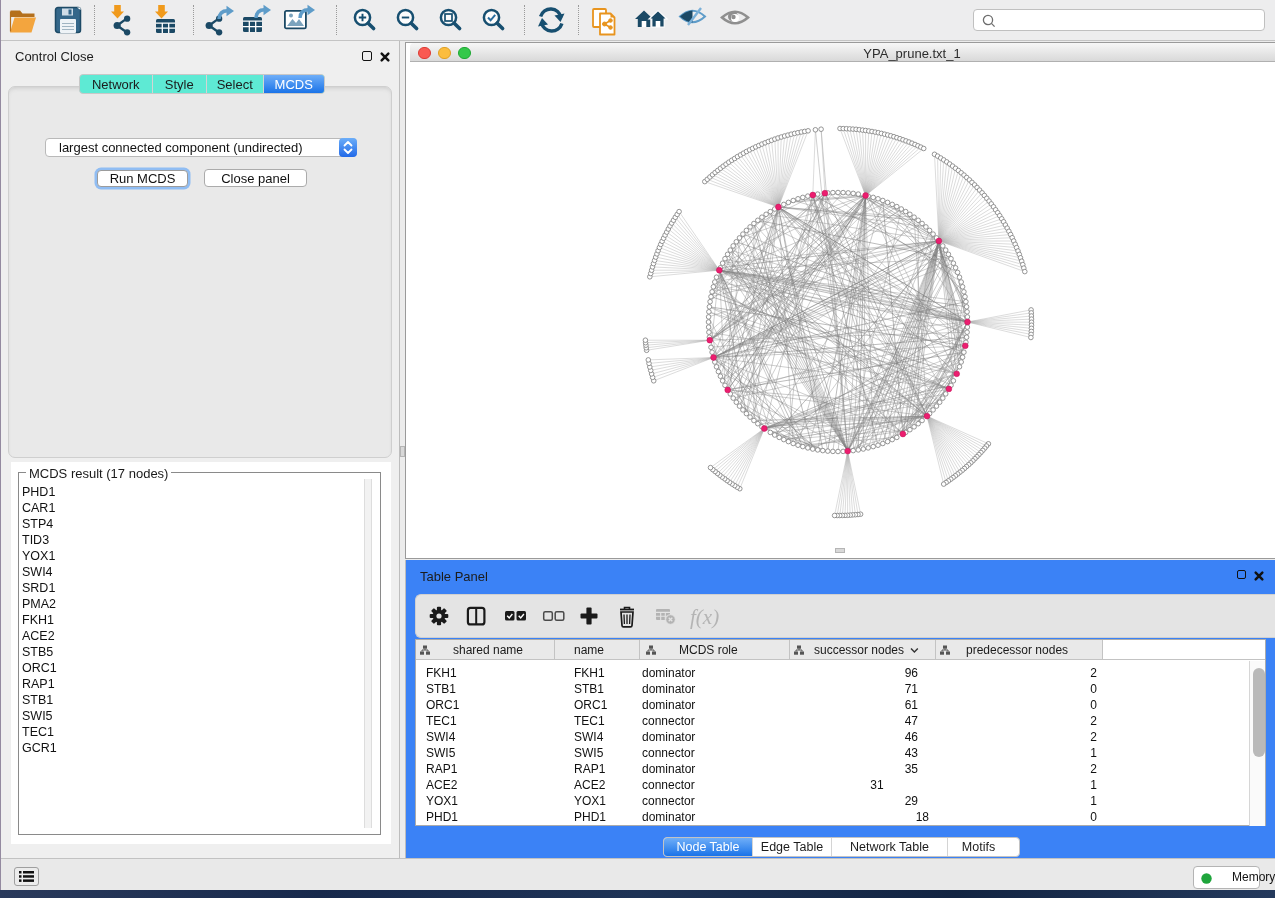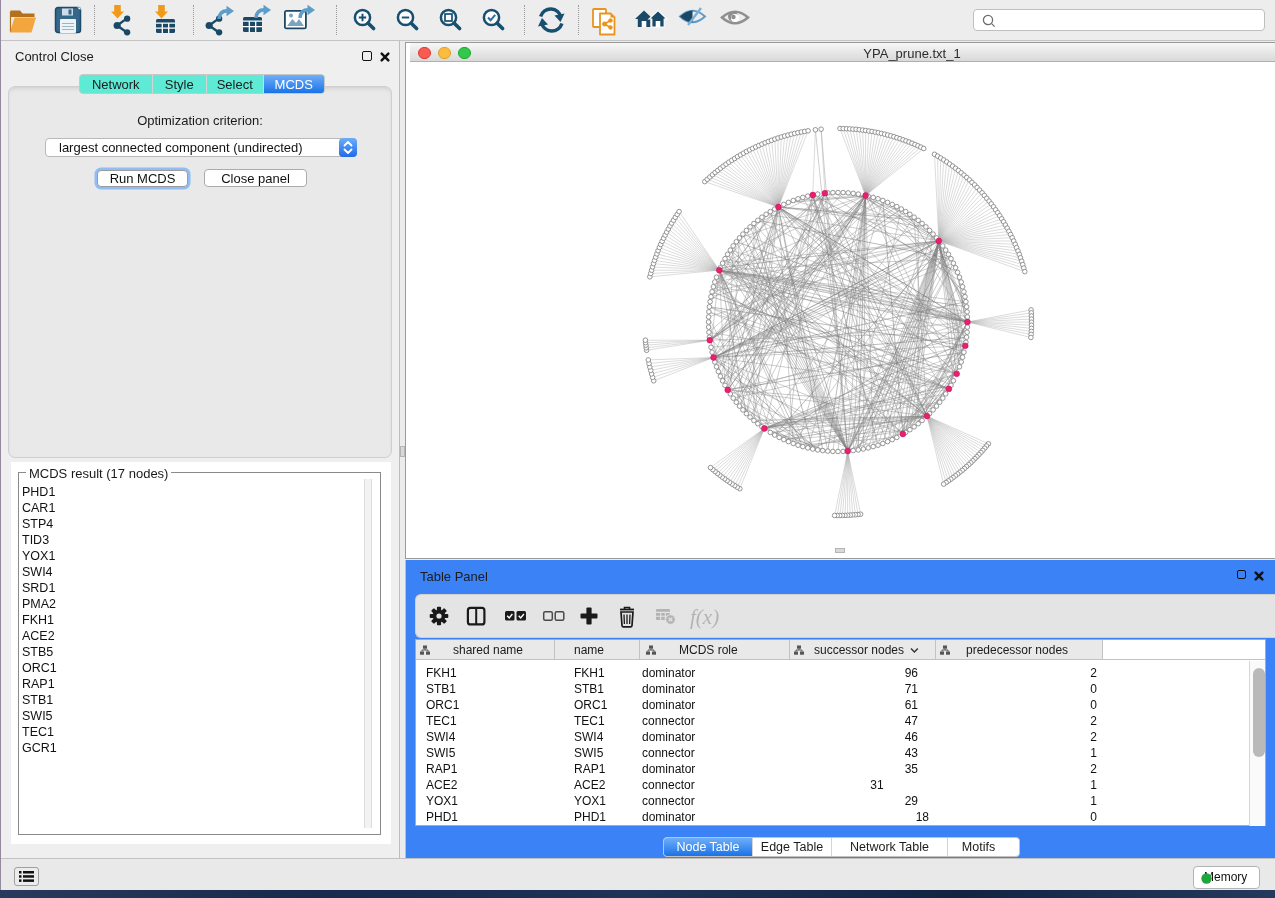"Optimization criterion:" div.abs { html: <div>Optimization criterion:</div> -> none }
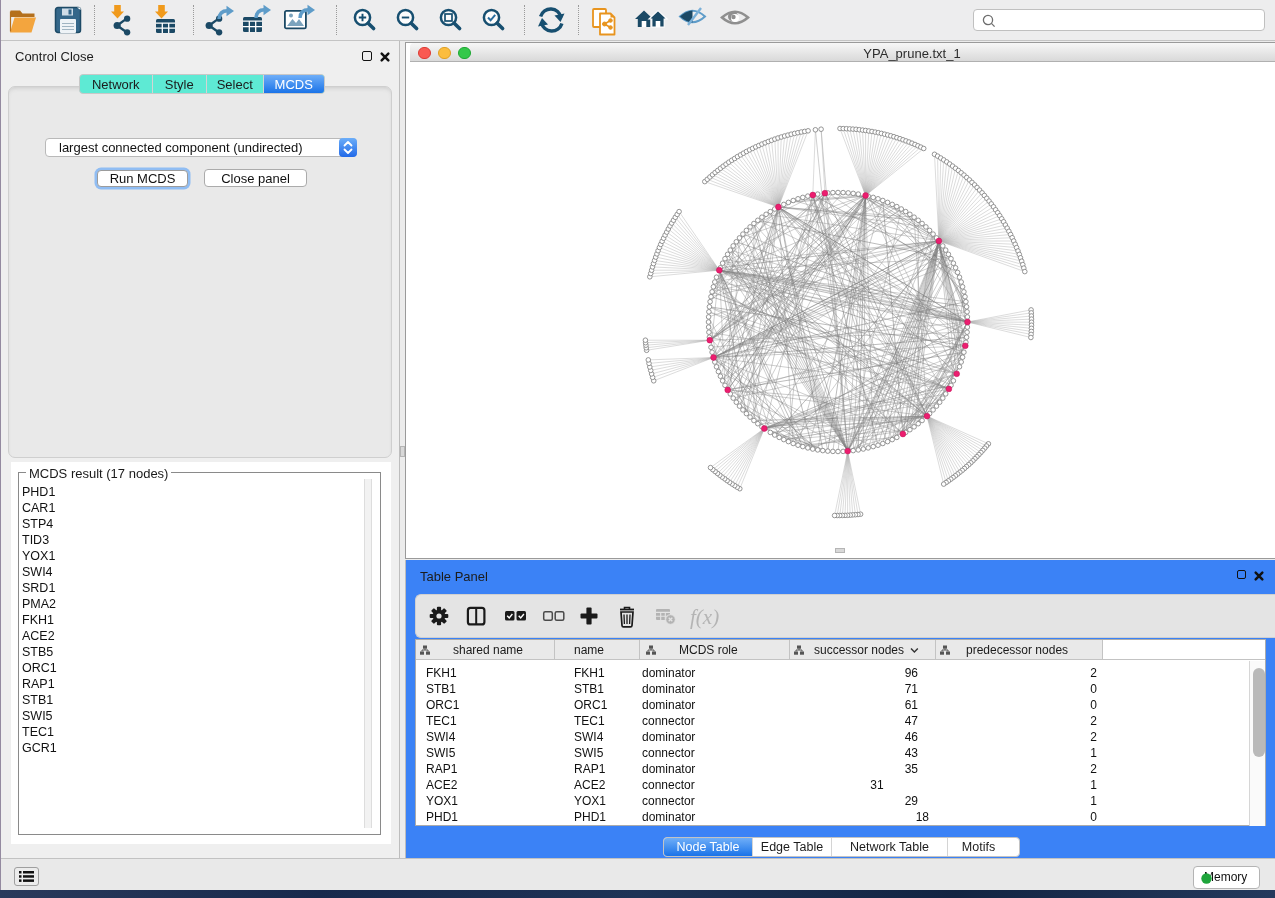"Memory" #membtn { padding-left: 10px -> 38px }
